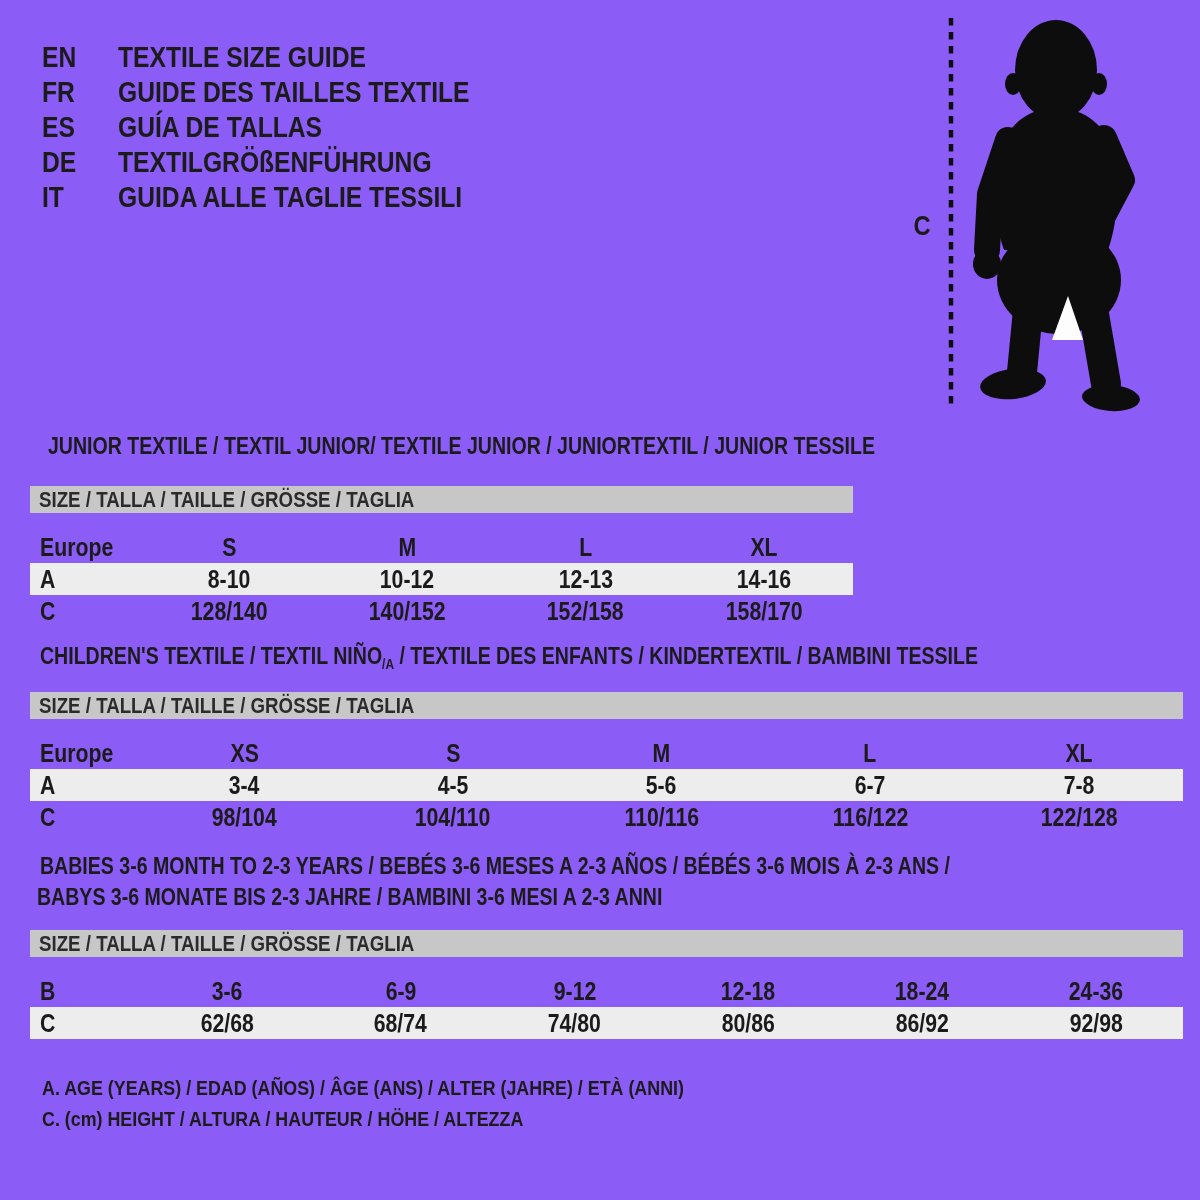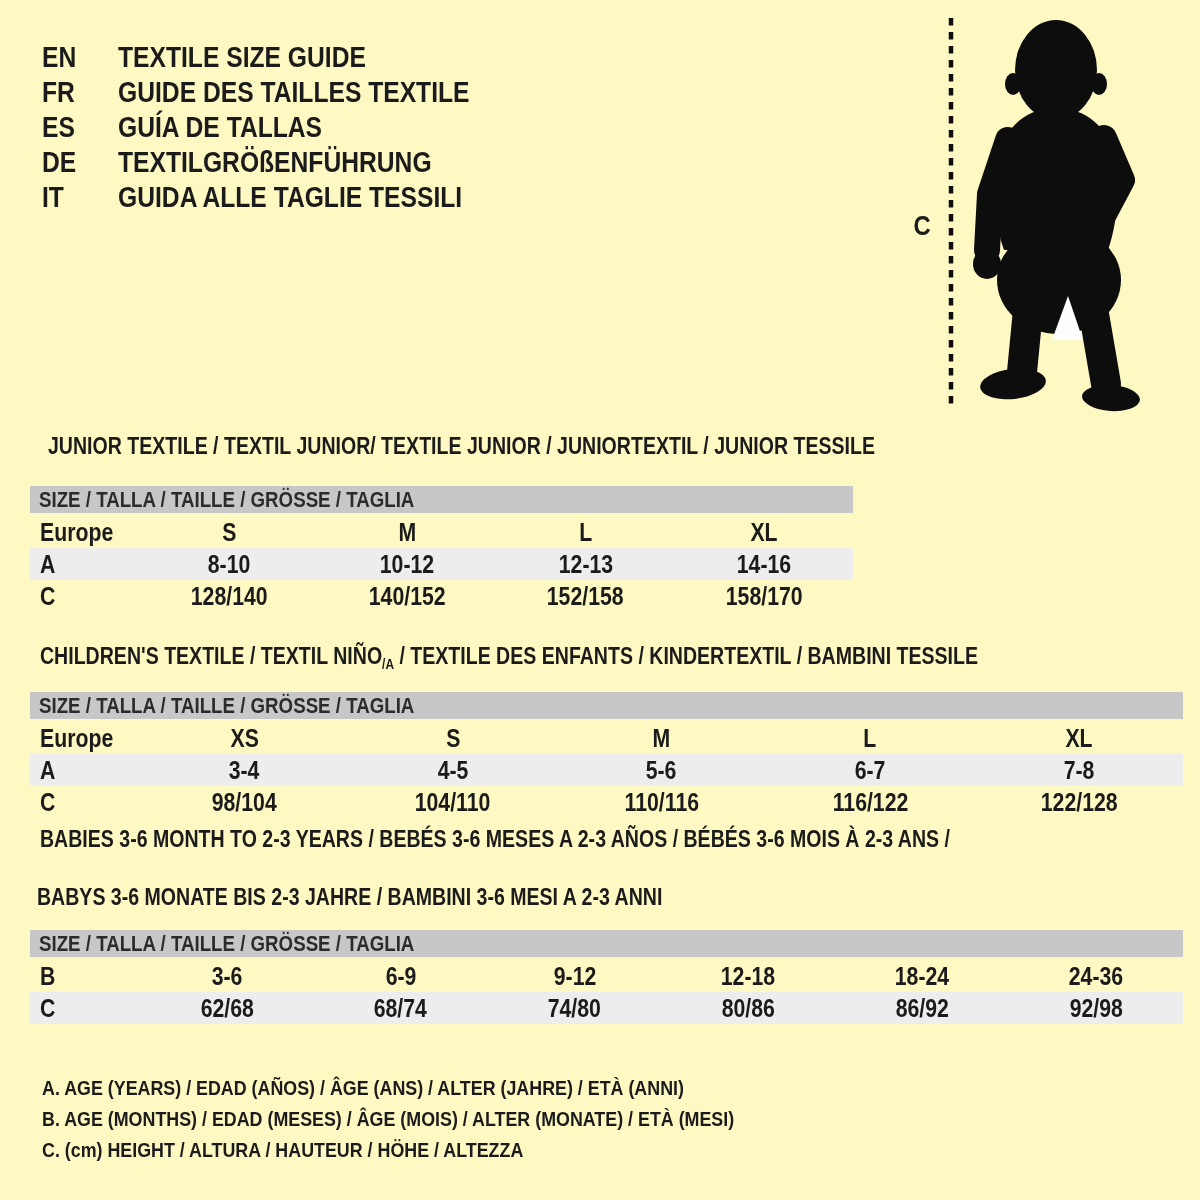"EN" #canvas { background: #fef9c3 -> #8b5cf6 }
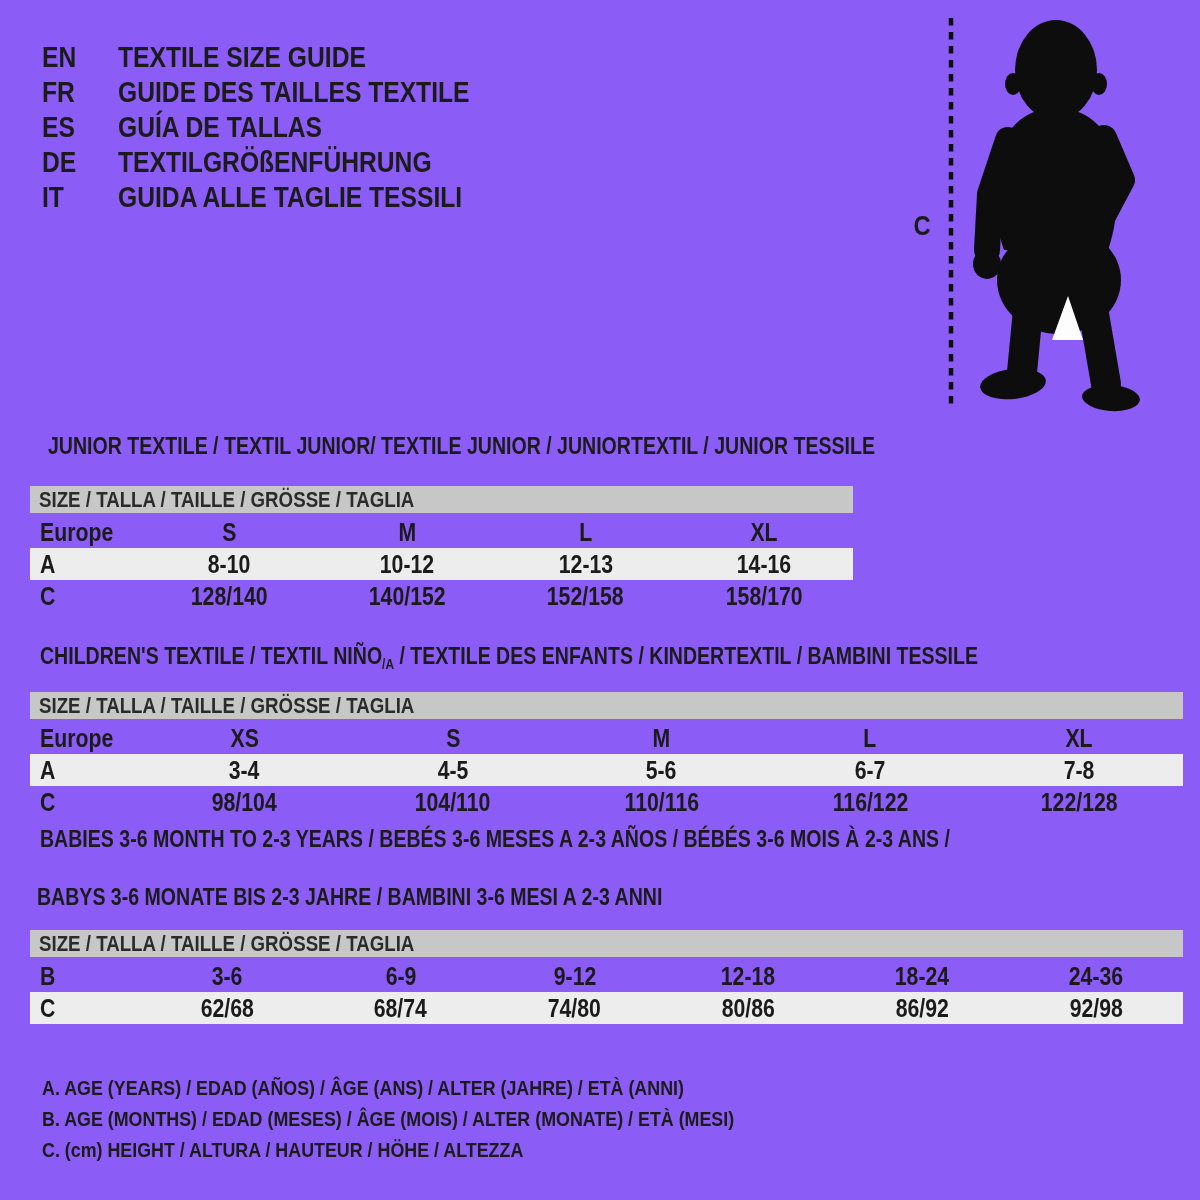"SIZE / TALLA / TAILLE" .tbl-head { margin-bottom: 3px -> 18px }
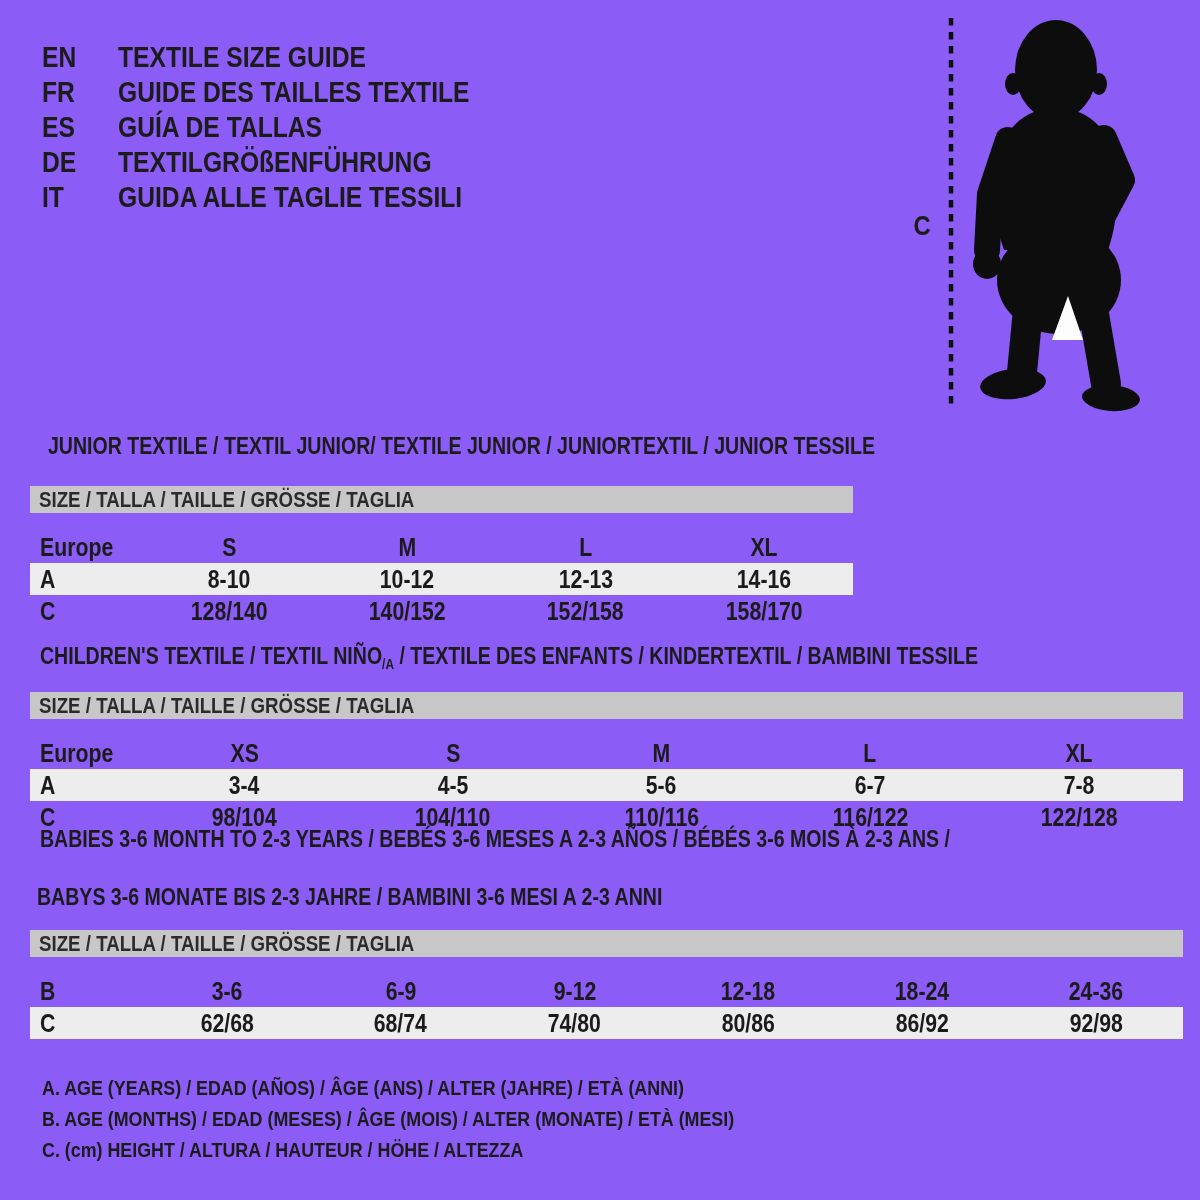"BABIES 3-6 MONTH TO 2-3" div.sec-title { top: 826px -> 853px }
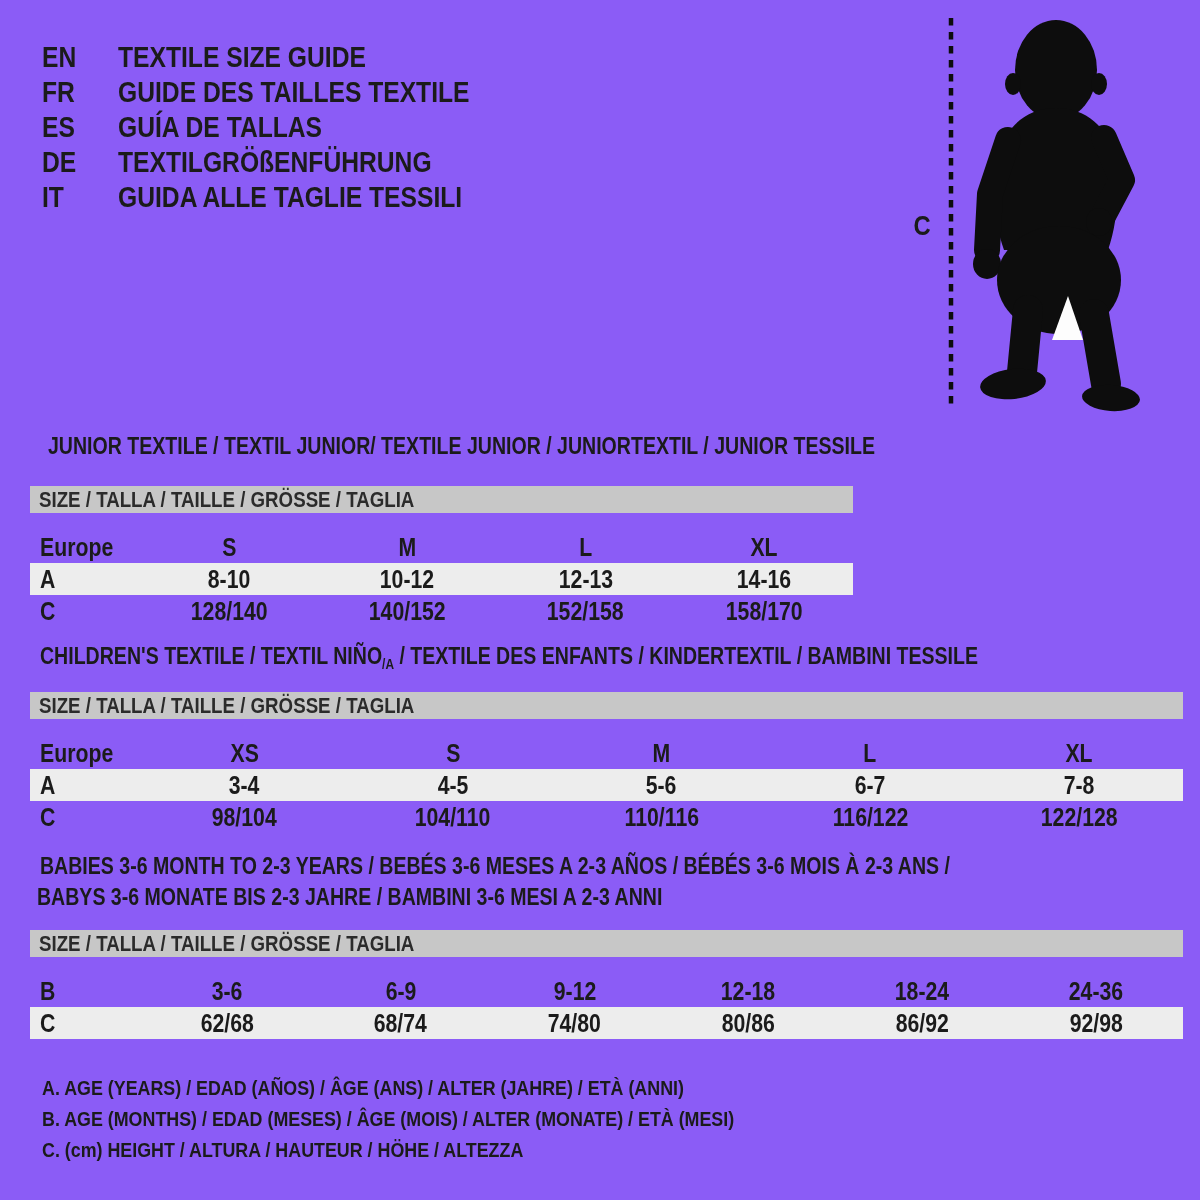"B. AGE (MONTHS) / EDAD" div.footnote-line { html: <div> <span>B. AGE (MONTHS) / EDAD (MESES) / ÂGE (MOIS) / ALTER (MONATE) / ETÀ (MESI)</span> </div> -> none }
